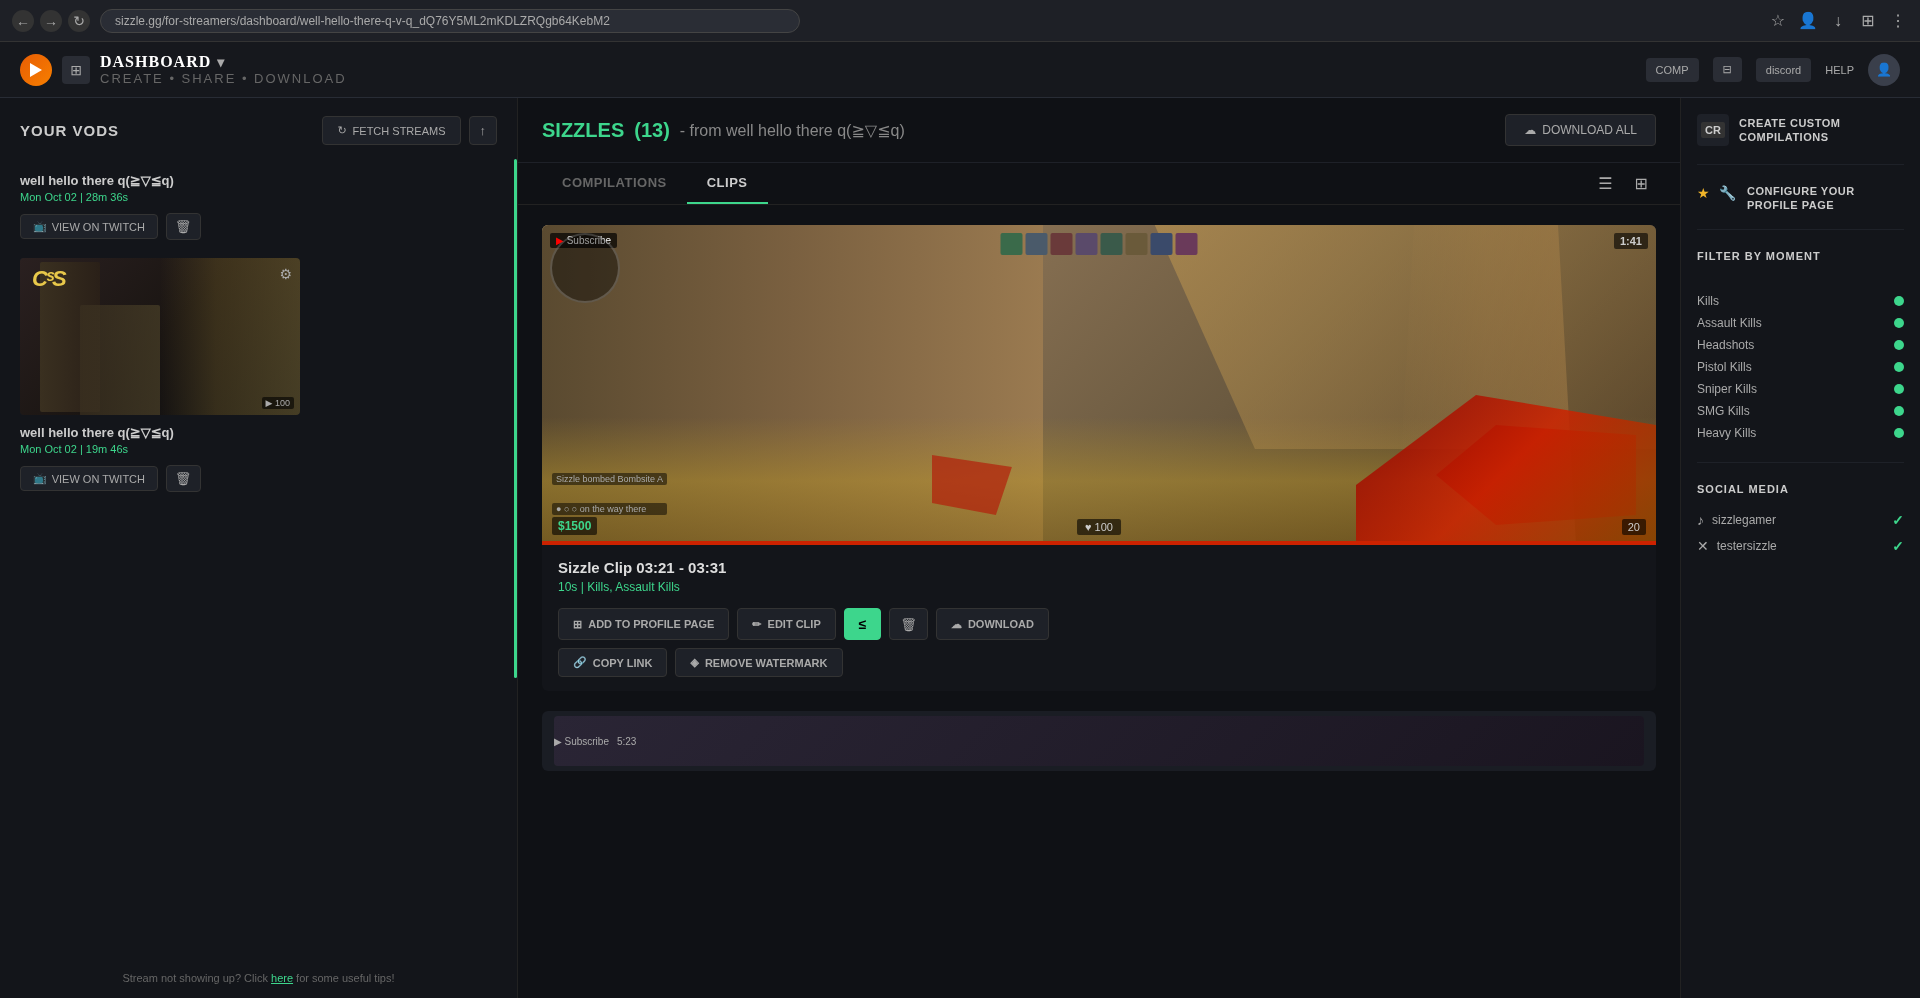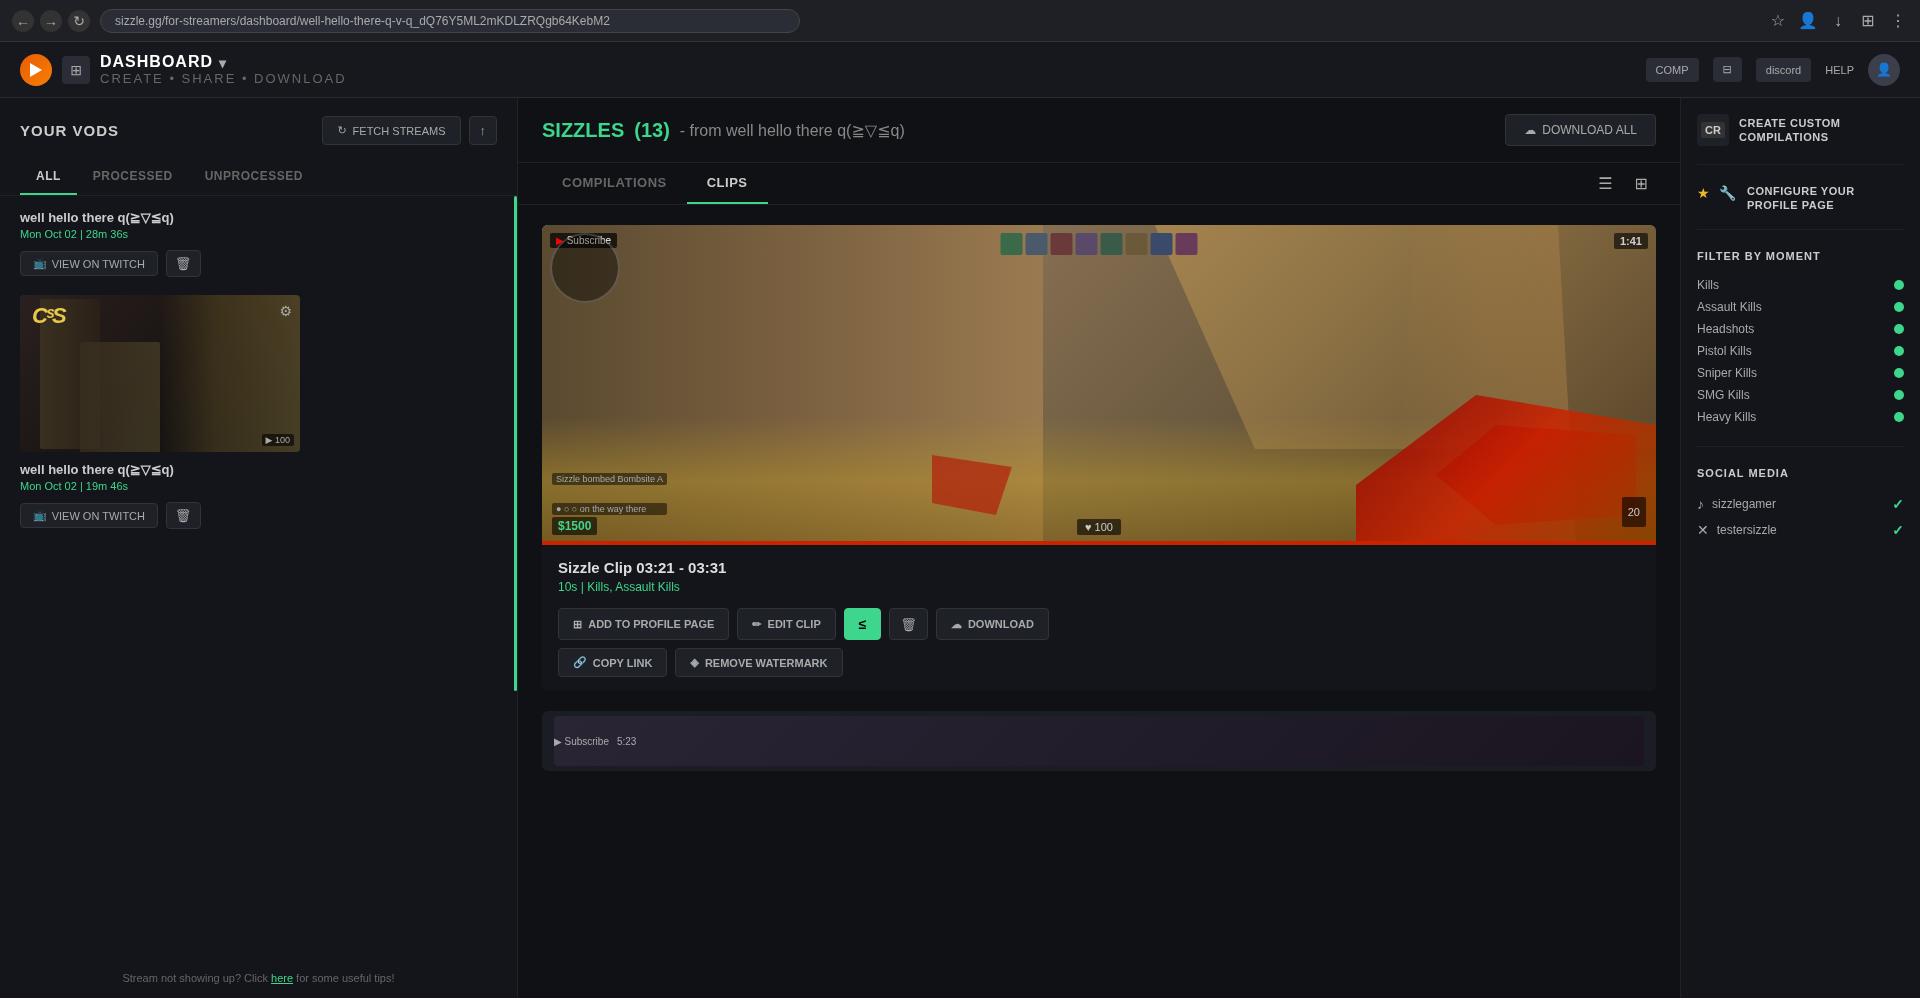"DASHBOARD" .logo-dashboard { font-family: none -> Liberation Serif, serif }
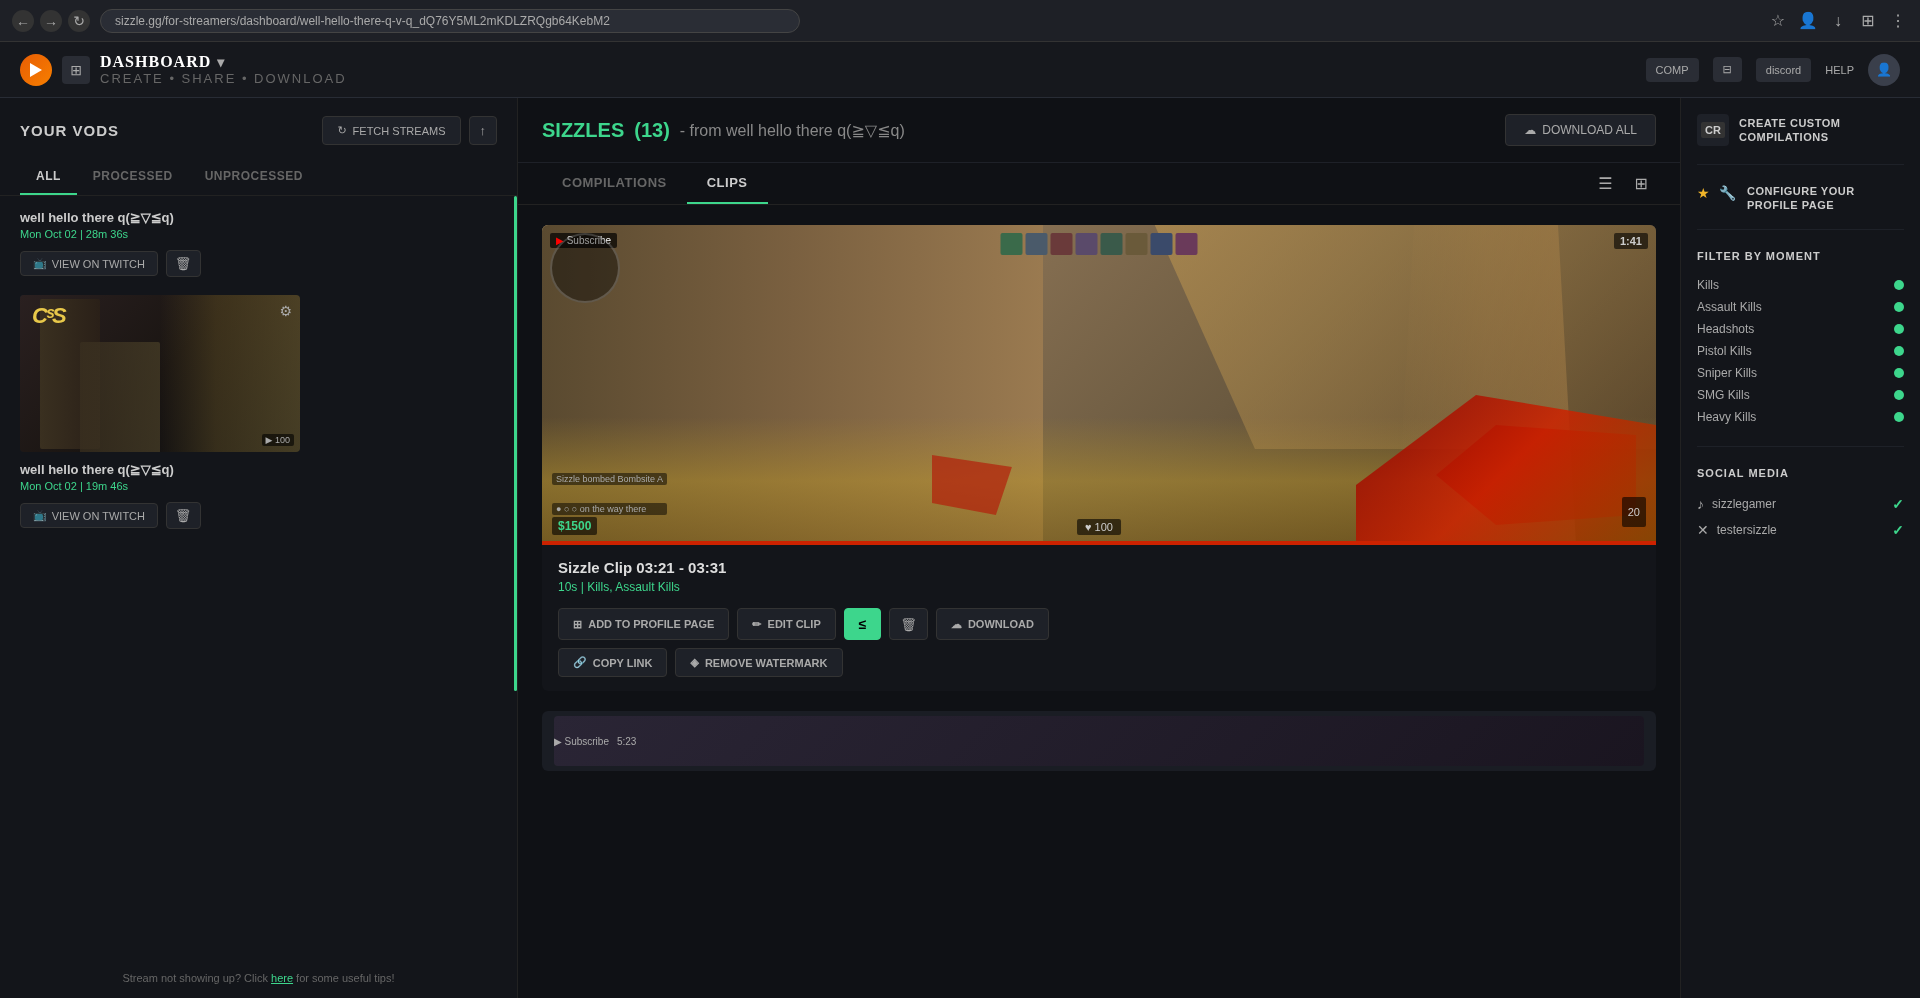"ALL" div.vods-tabs { html: <div> <div>ALL</div> <div>PROCESSED</div> <div>UNPROCESSED</div> </div> -> none }
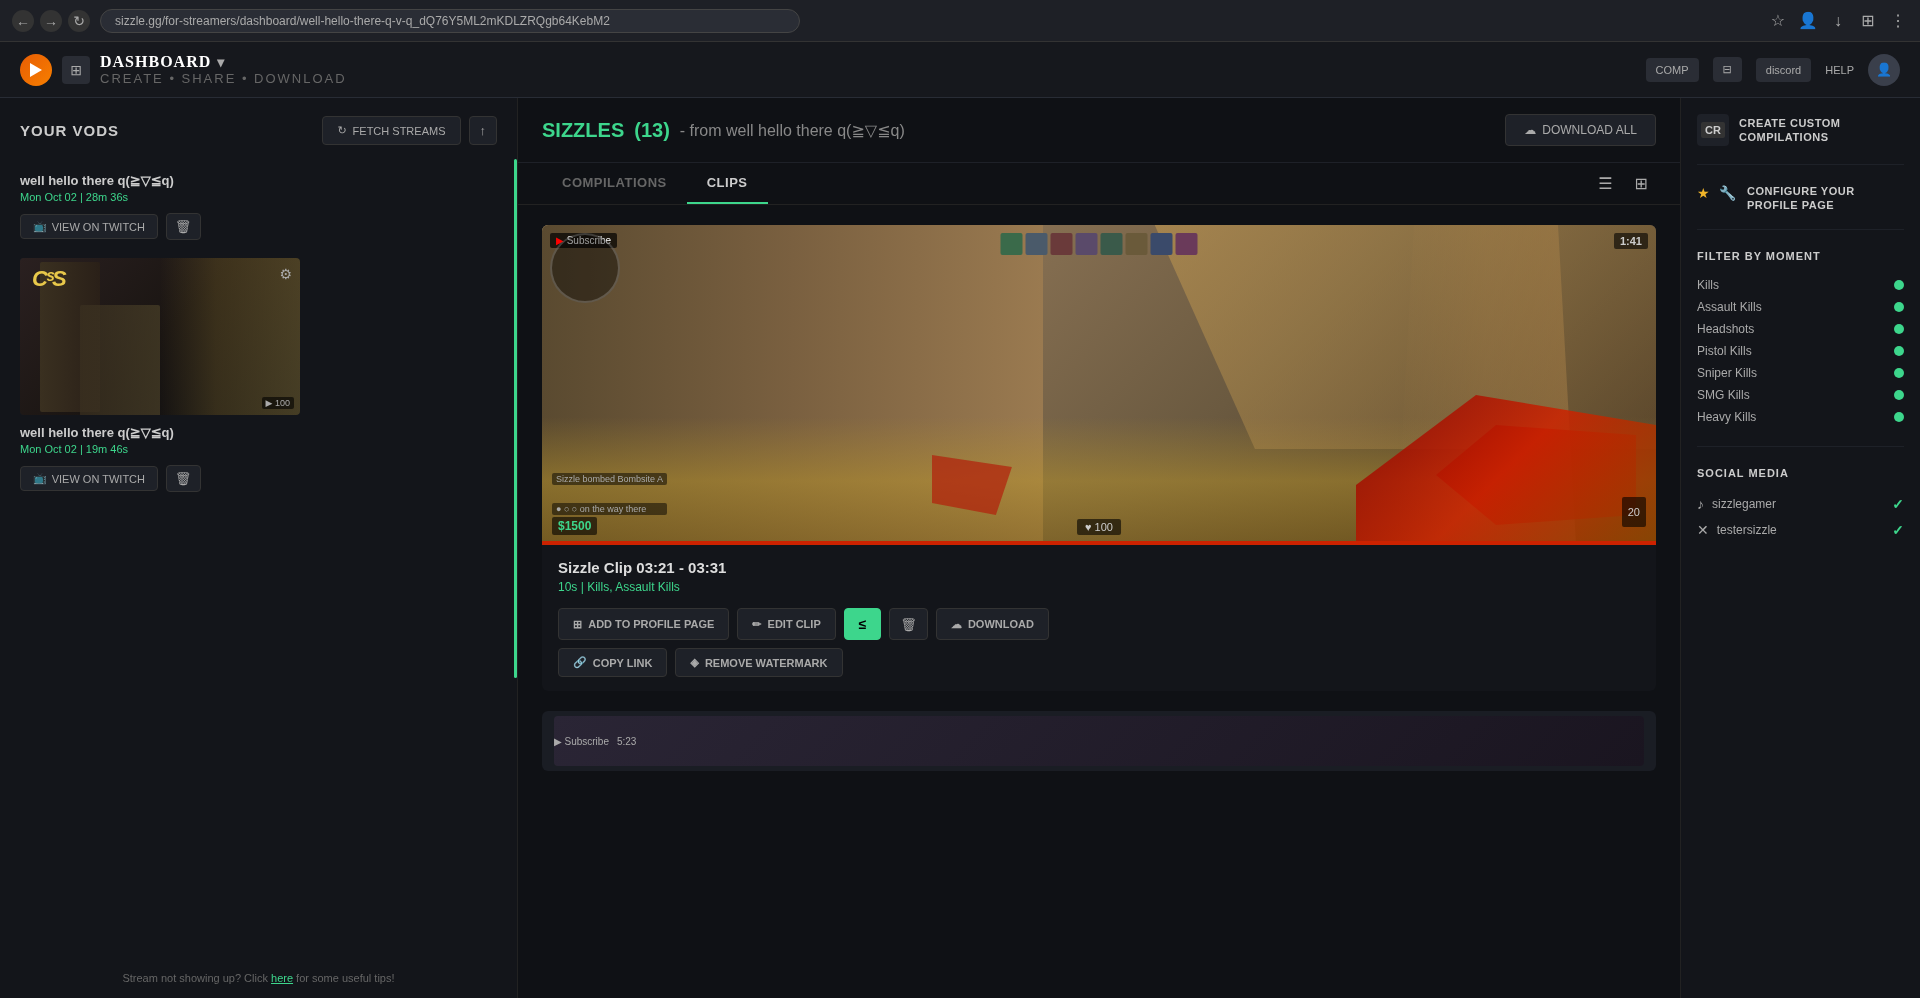"FILTER BY MOMENT" .filter-title { margin-bottom: 12px -> 28px }
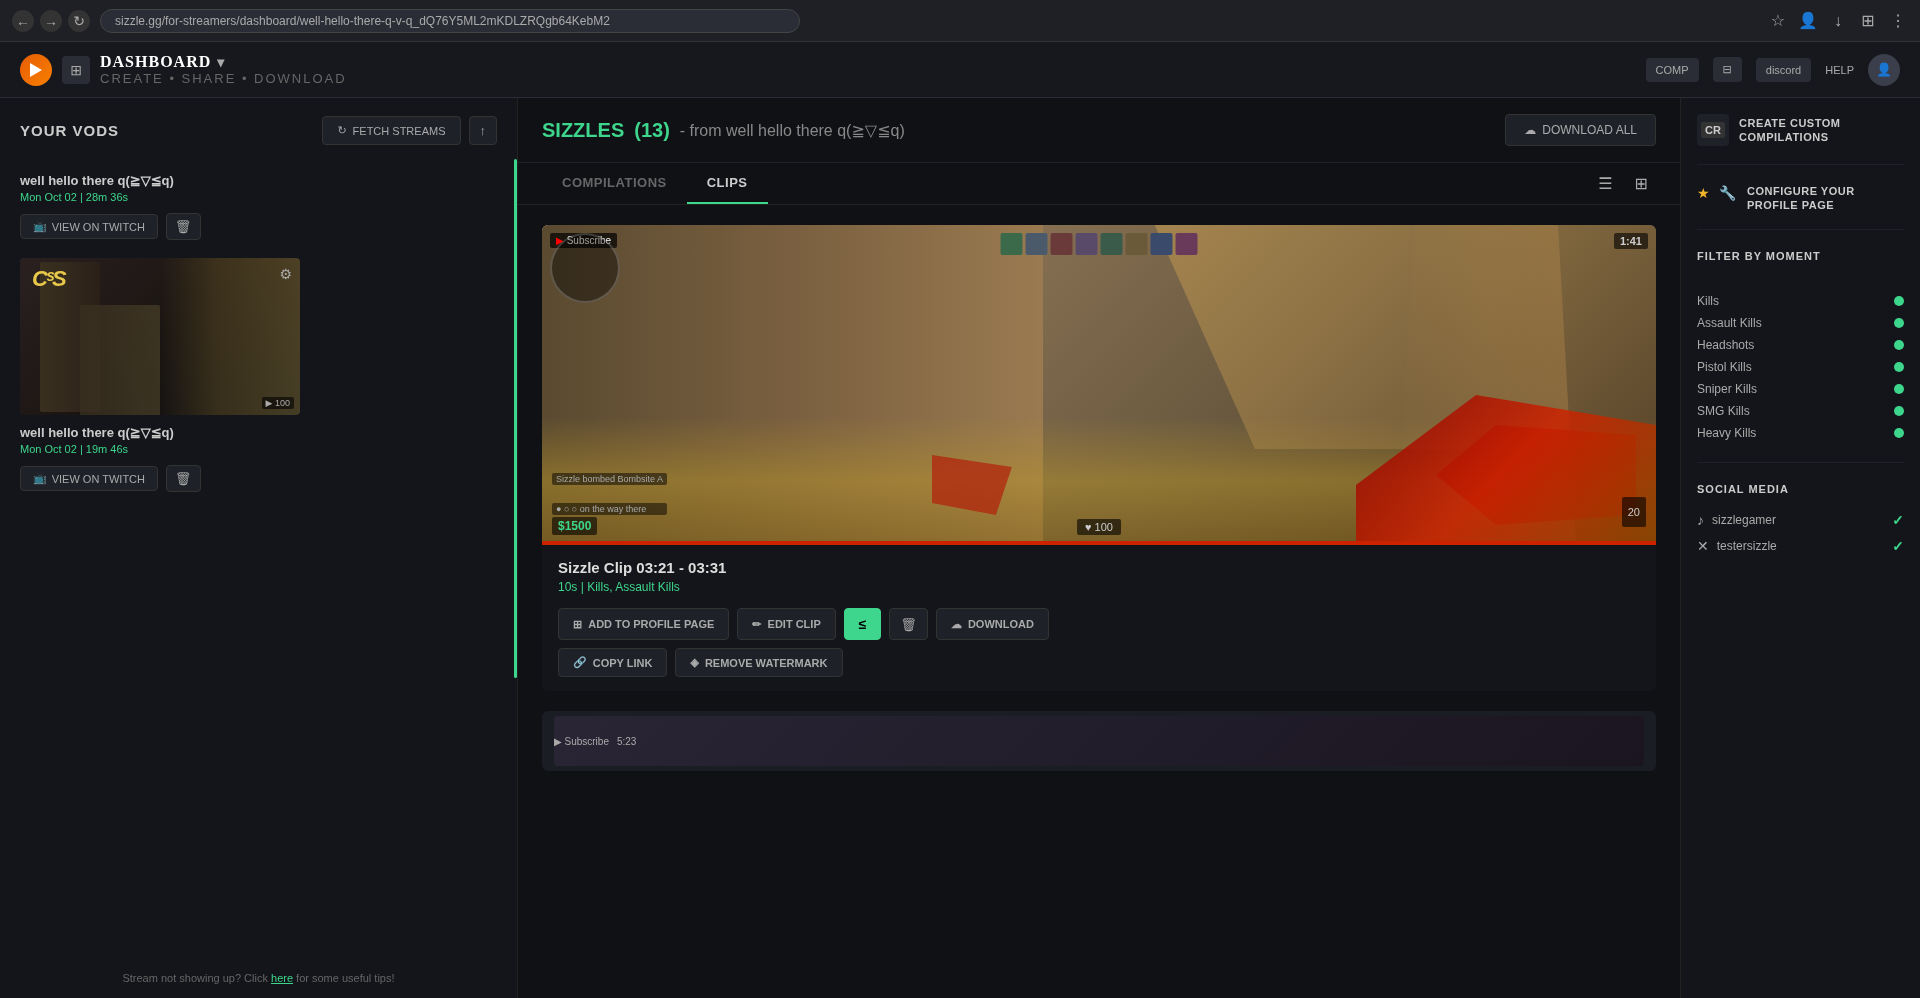"20" .hud-bottom-right { bottom: 18px -> 10px; padding: 9px 6px -> 2px 6px }
